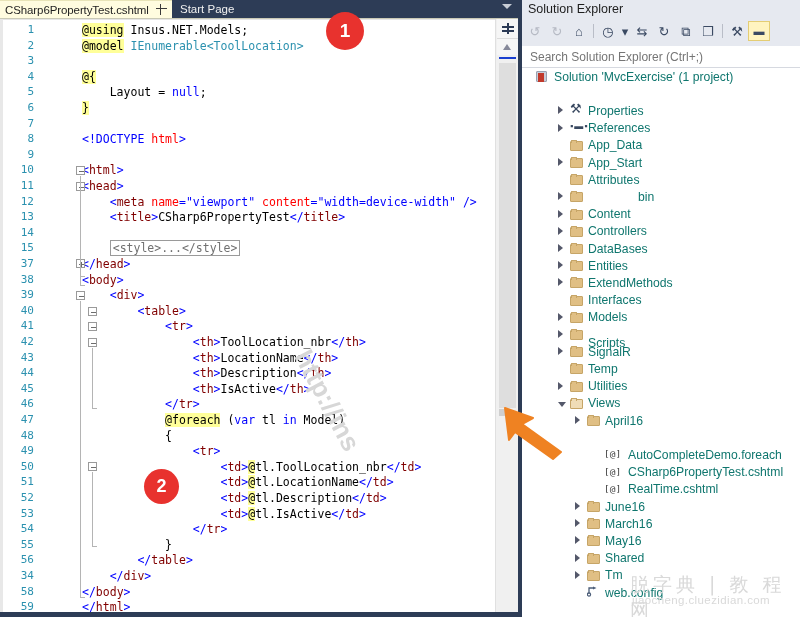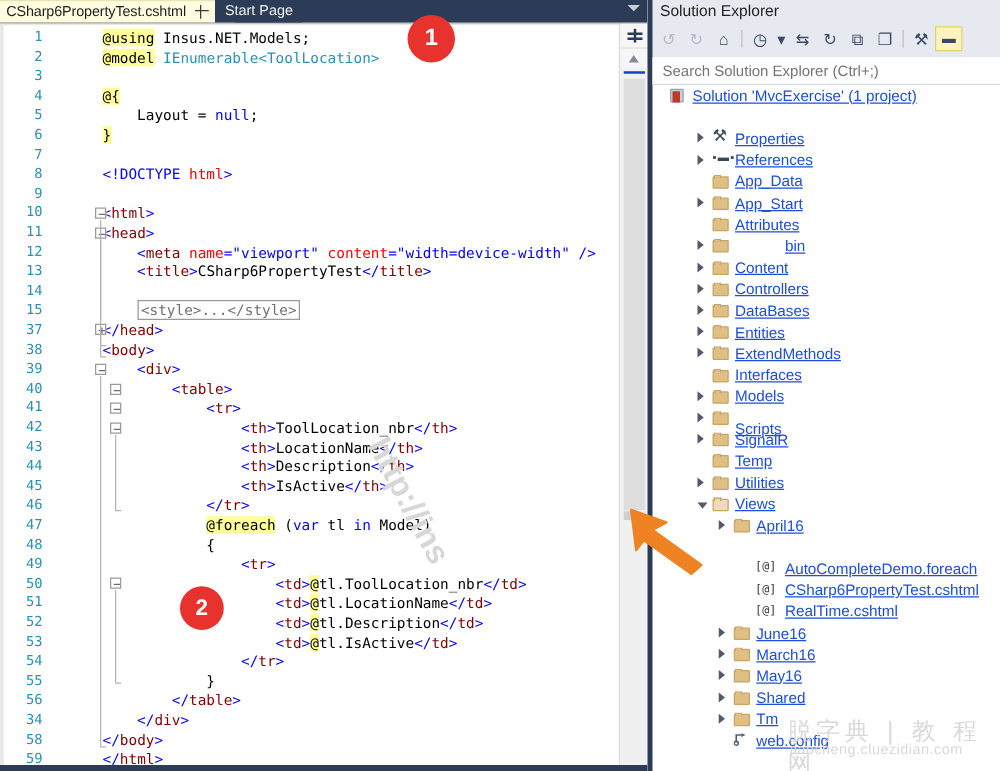"Solution 'MvcExercise' (1 project)" .nodelabel { color: #1d4ed8 -> #0f766e; text-decoration: underline -> none }
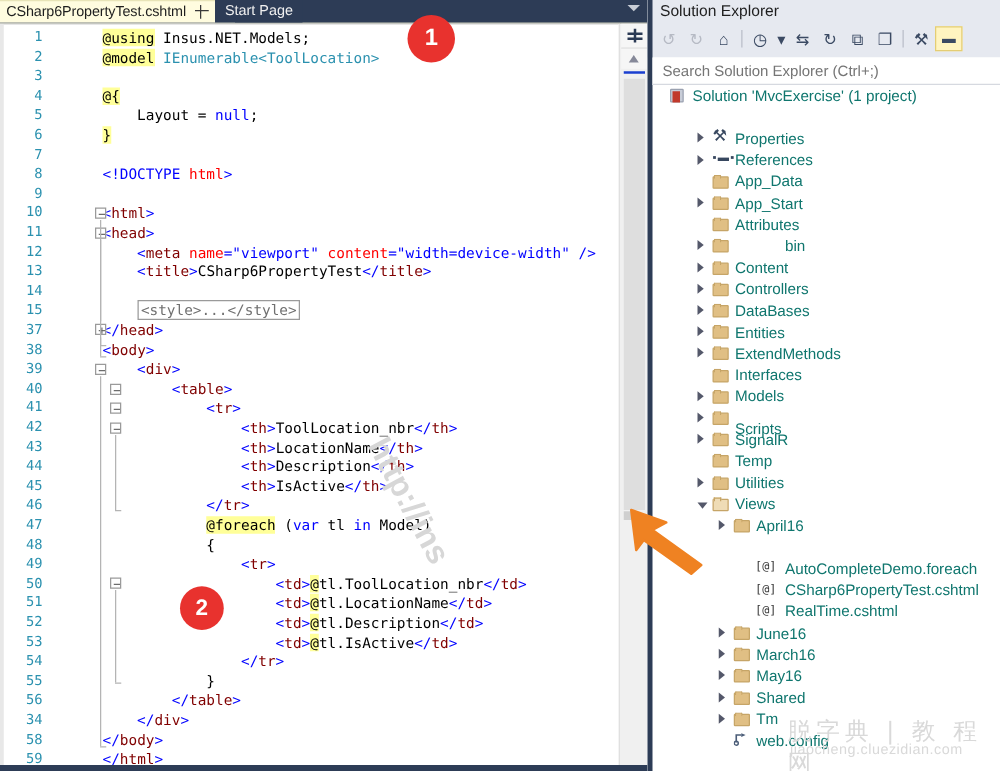"bin" div.nodelabel { left: 66px -> 76px }
